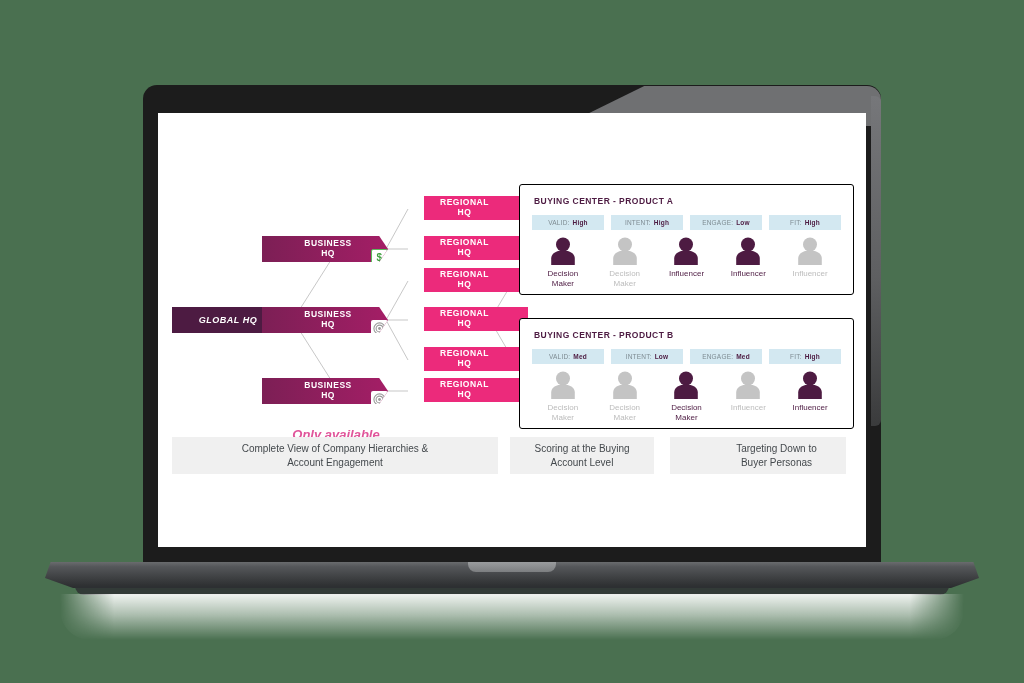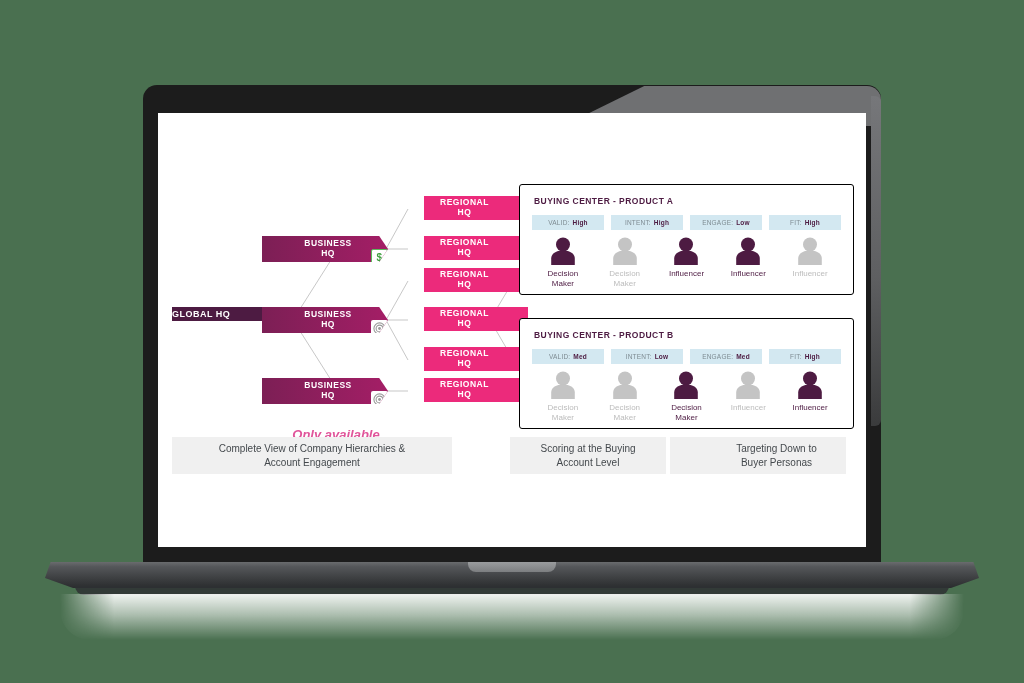"GLOBAL HQ" div.node { font-style: none -> italic; height: 14px -> 26px; justify-content: flex-start -> center }
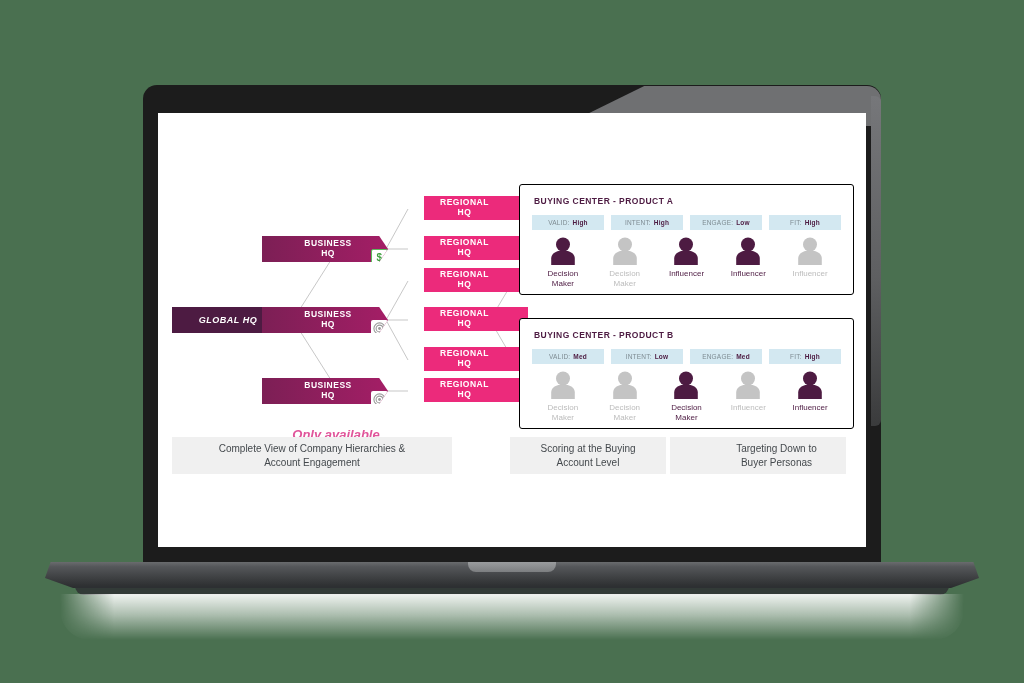"Complete View of Company Hierarchies" div.caption { width: 280px -> 326px }
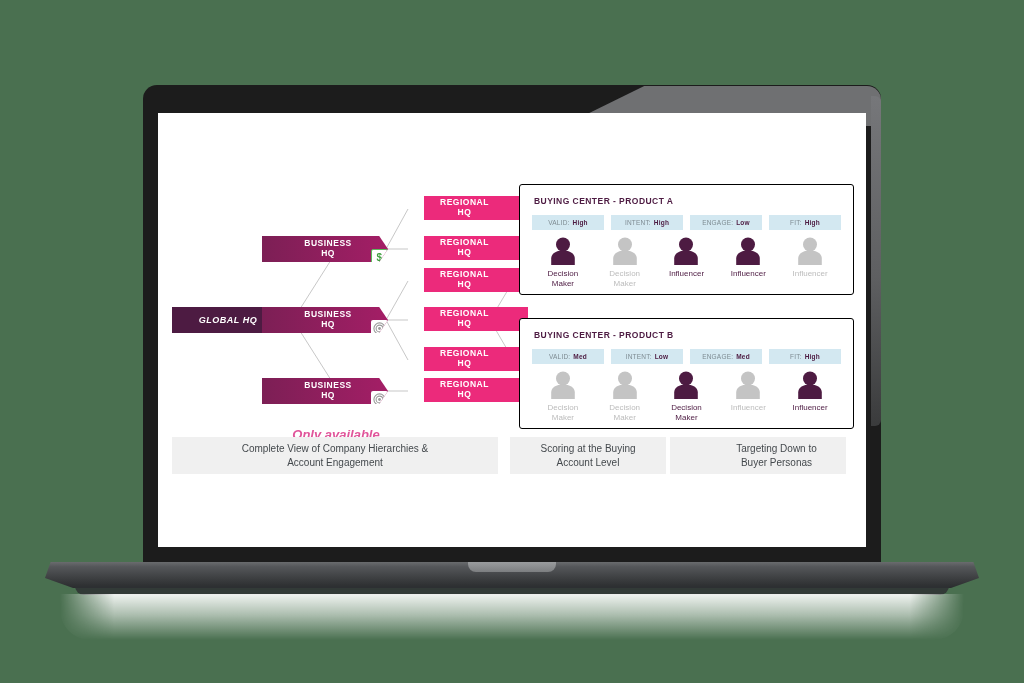"Scoring at the Buying" div.caption { width: 156px -> 144px }
